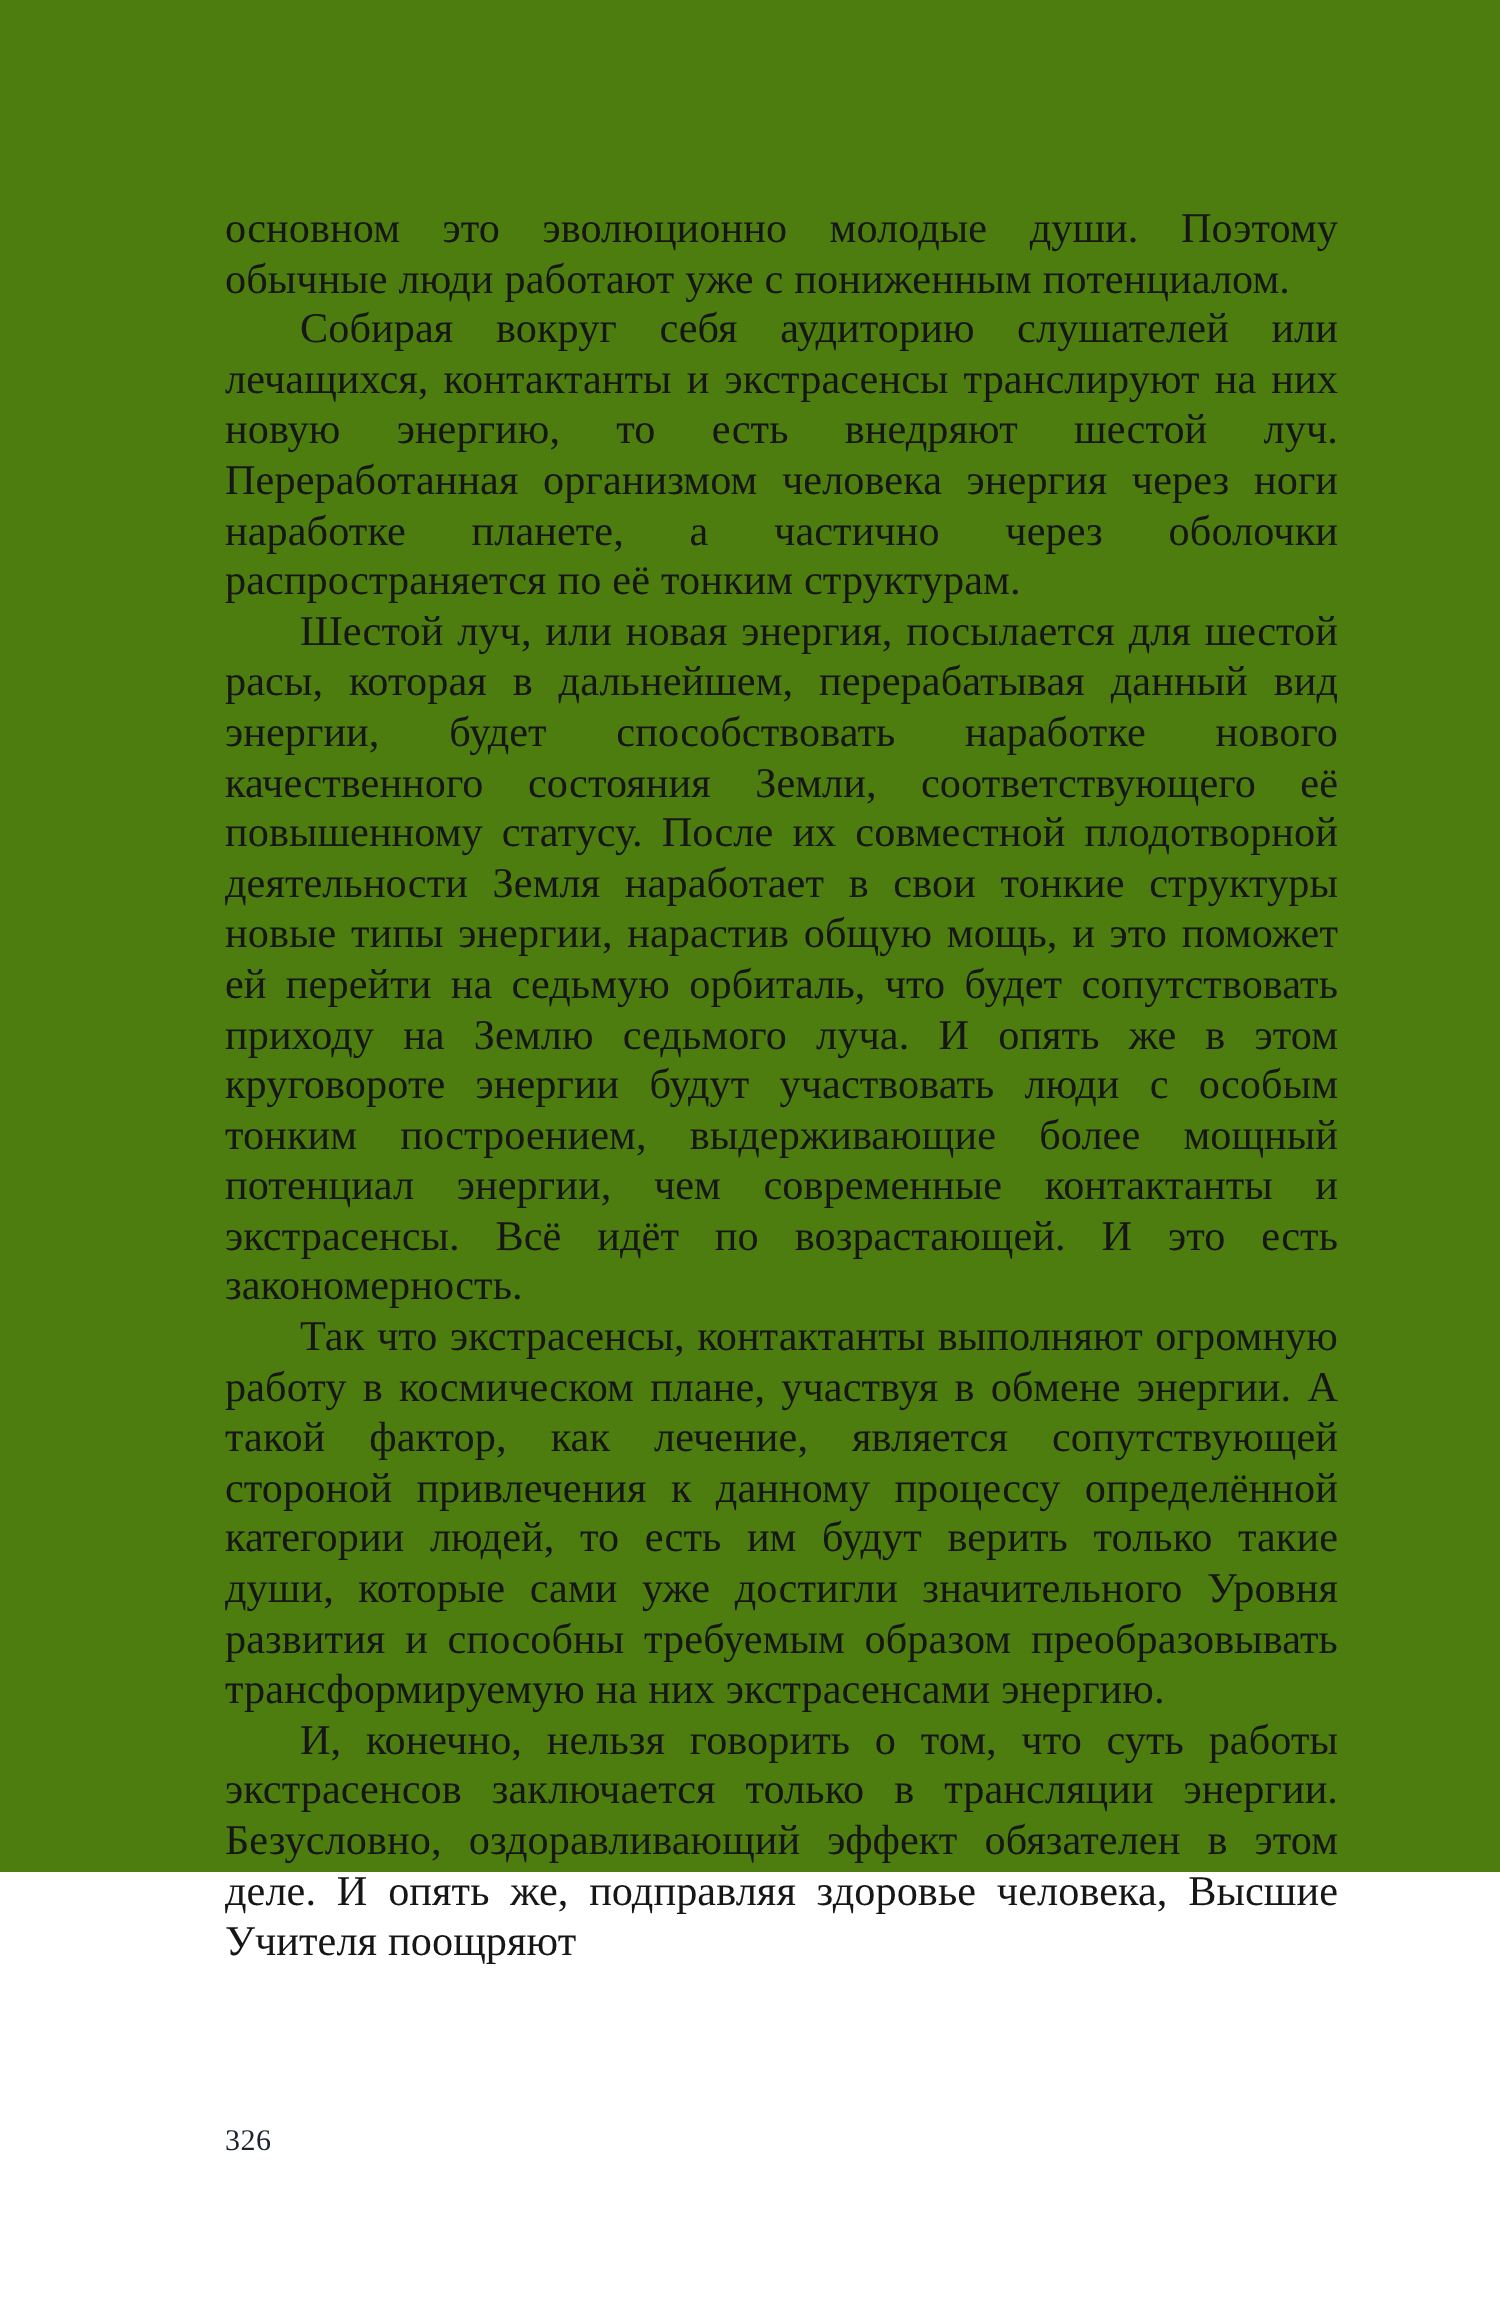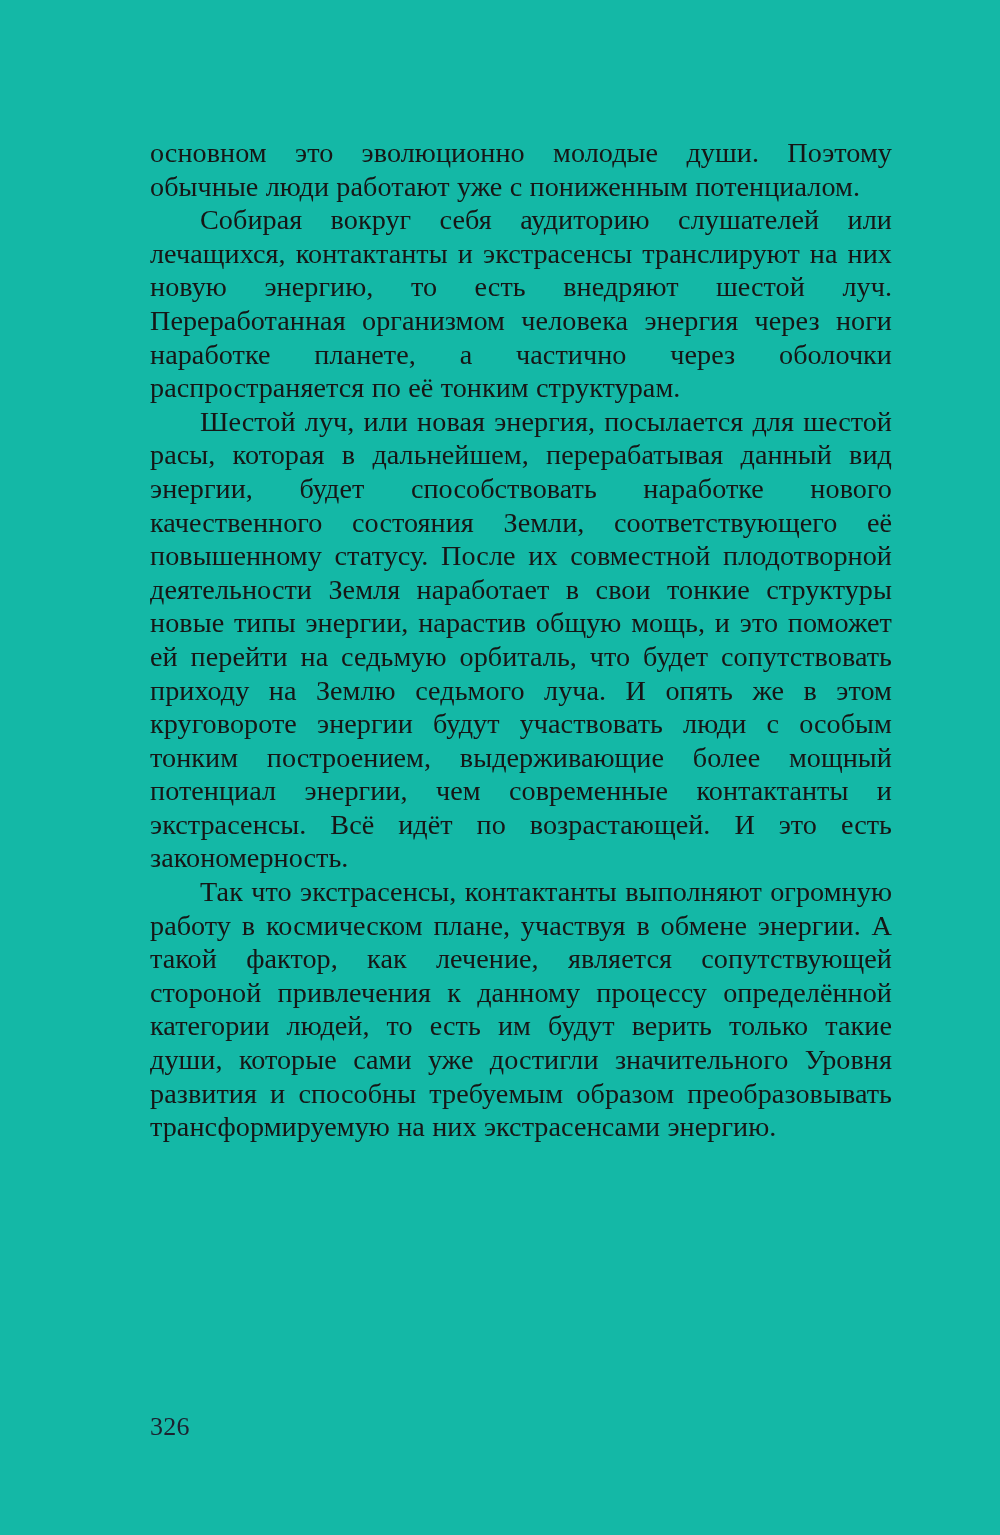"основном это эволюционно молодые души." .page { background: #14b8a6 -> #4d7c0f; height: 1535px -> 1248px }
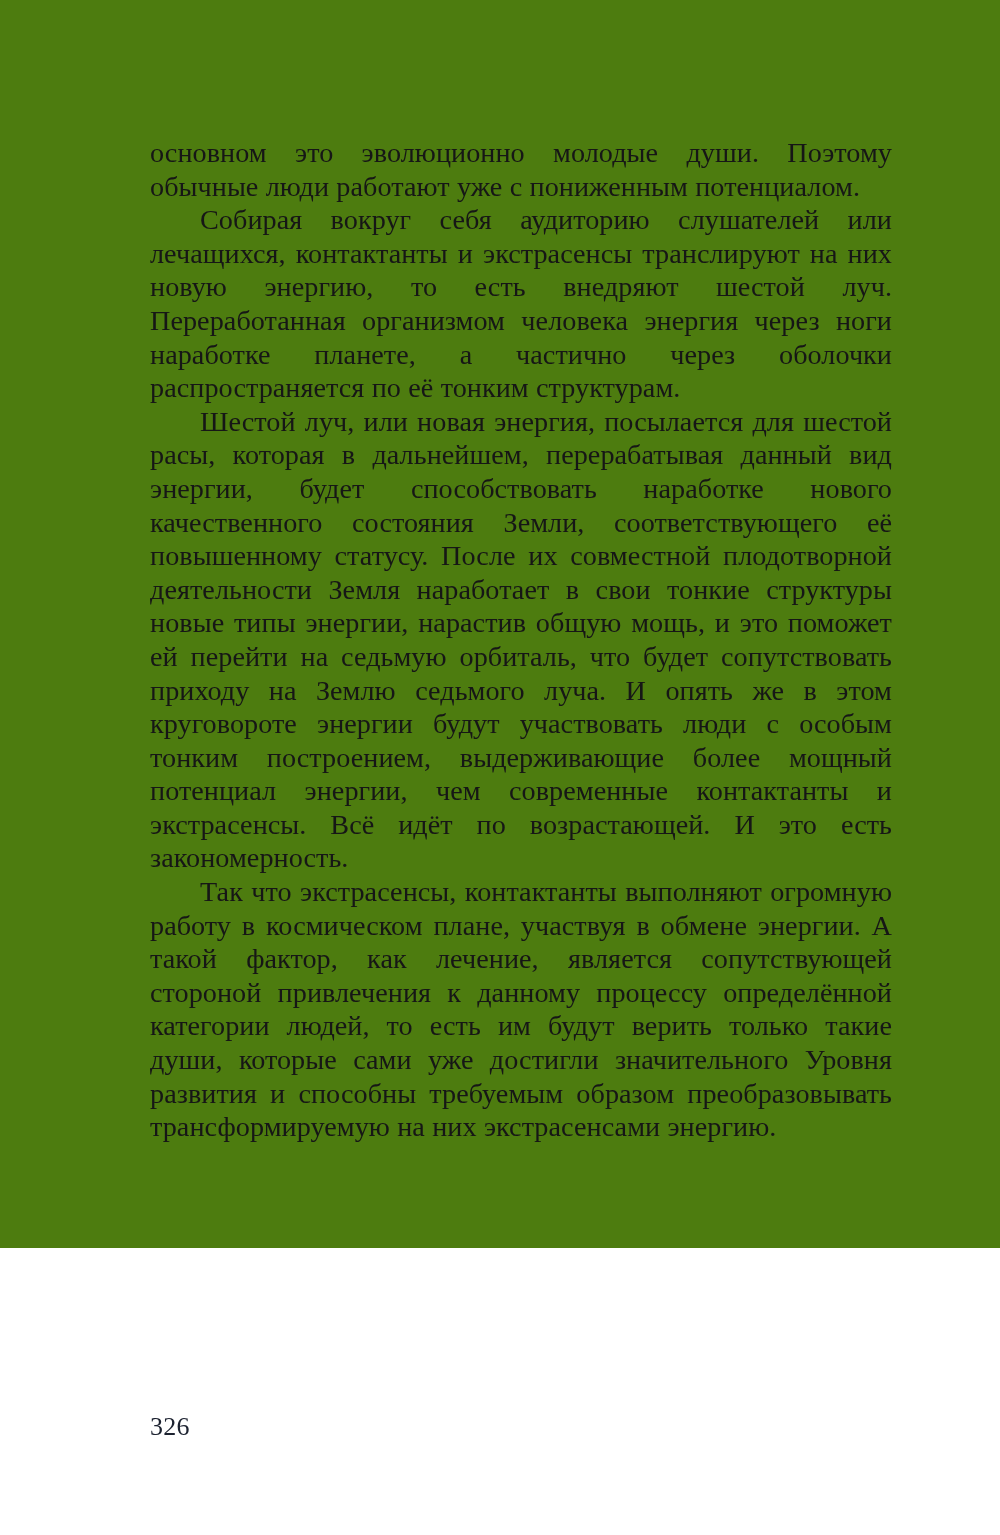"И, конечно, нельзя говорить о" p.para { html: none -> <p>И, конечно, нельзя говорить о том, что суть работы экстрасенсов заключается только в трансляции энергии. Безусловно, оздоравливающий эффект обязателен в этом деле. И опять же, подправляя здоровье человека, Высшие Учителя поощряют</p> }
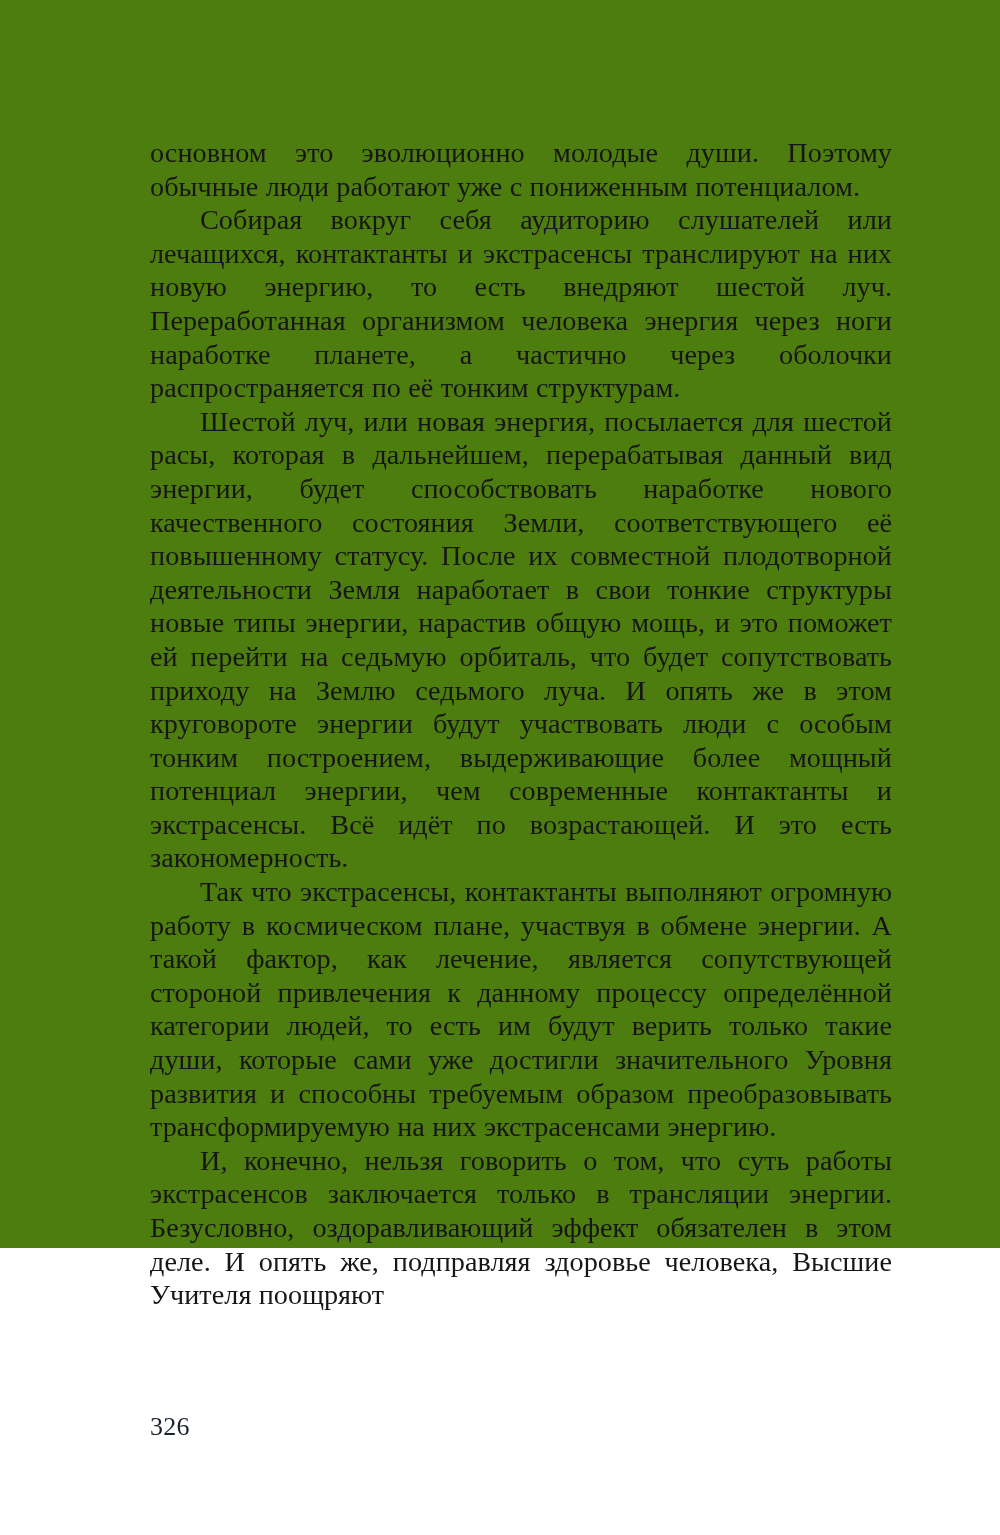"326" .page-number { font-size: 26px -> 20px }
